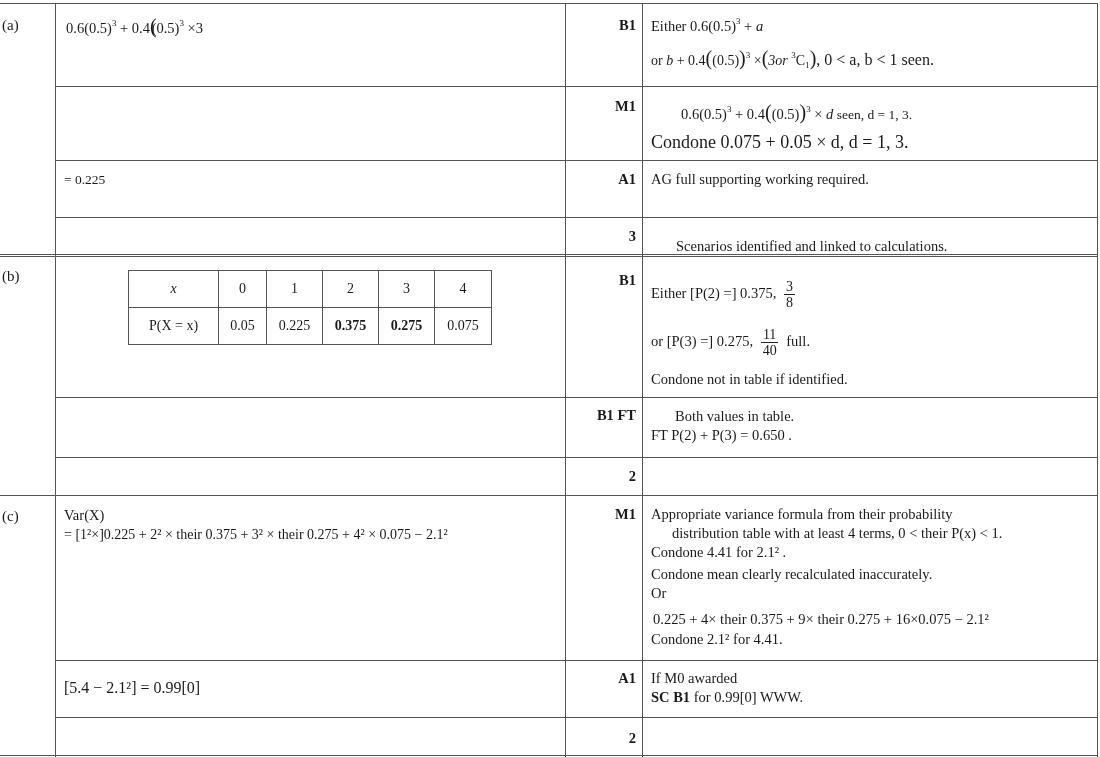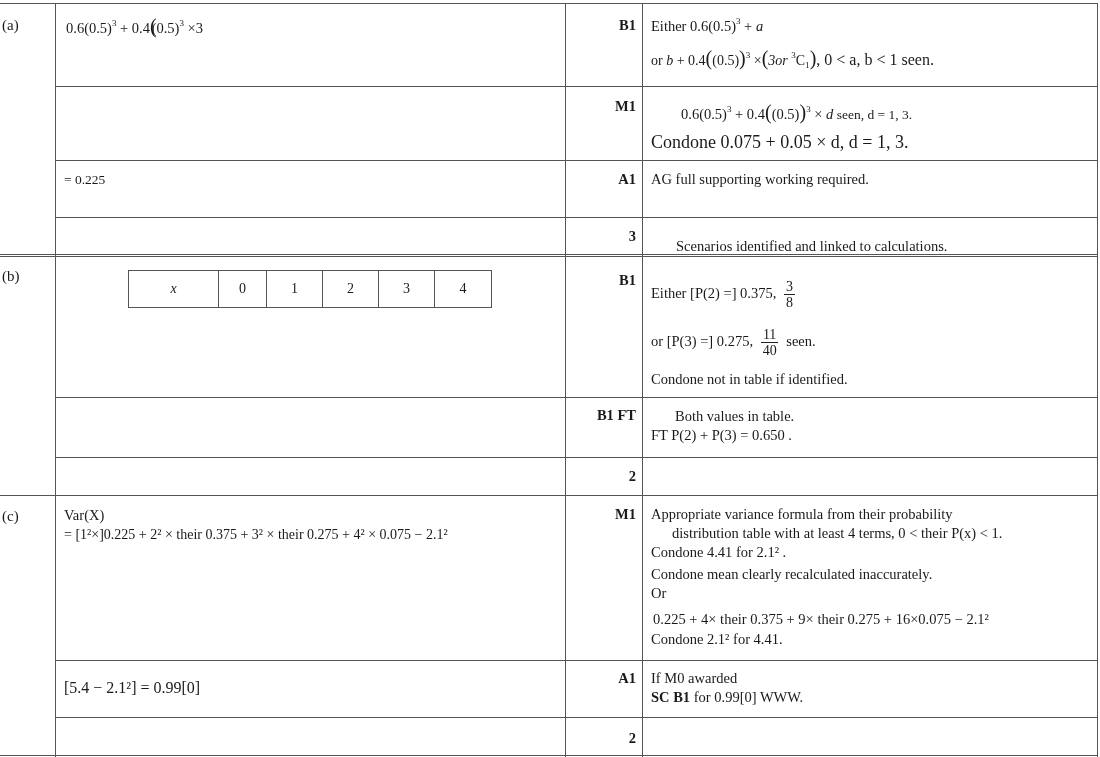"P(X = x)" tr { html: none -> <tr> <td>P(X = x)</td> <td>0.05</td> <td>0.225</td> <td>0.375</td> <td>0.275</td> <td>0.075</td> </tr> }
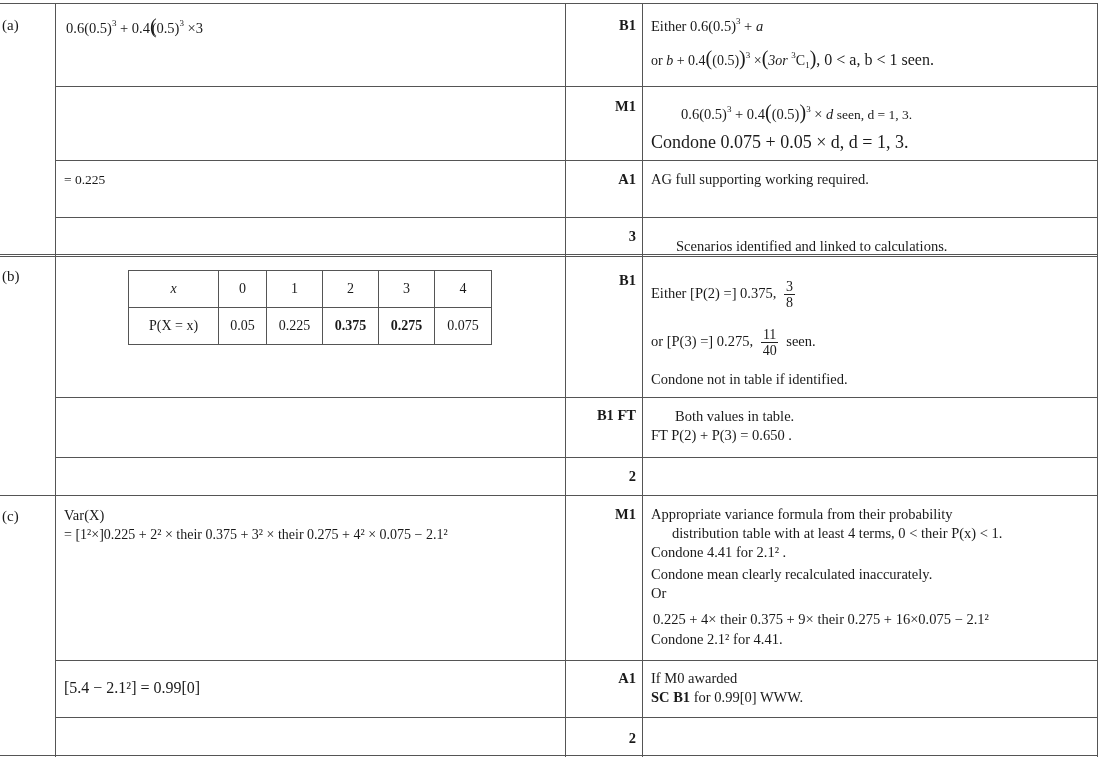"seen." span { text: seen -> full }
